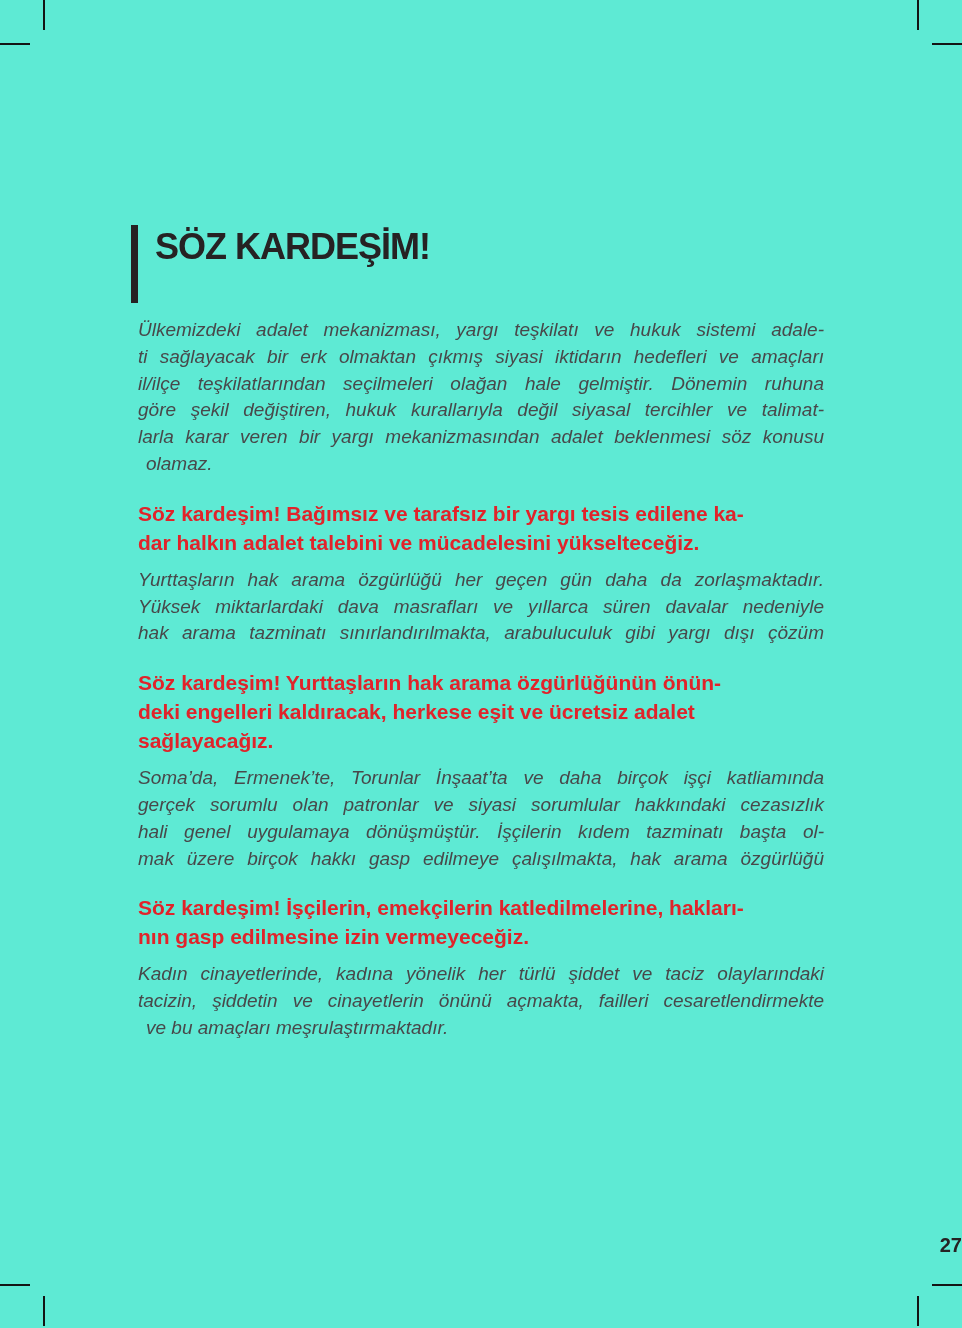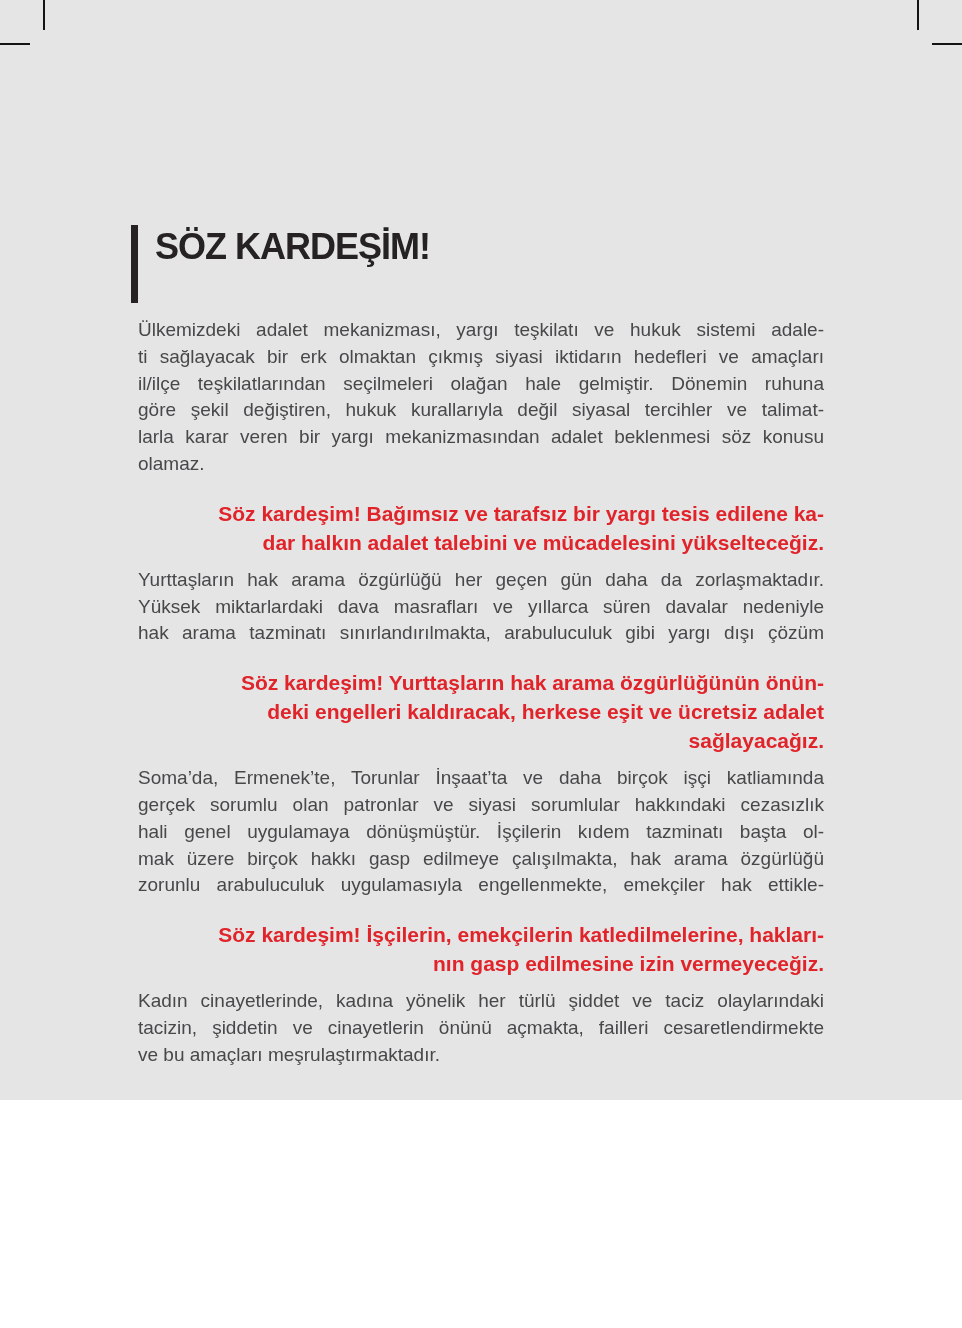"SÖZ KARDEŞİM!" .page { background: #e5e5e5 -> #5eead4; height: 1100px -> 1328px }
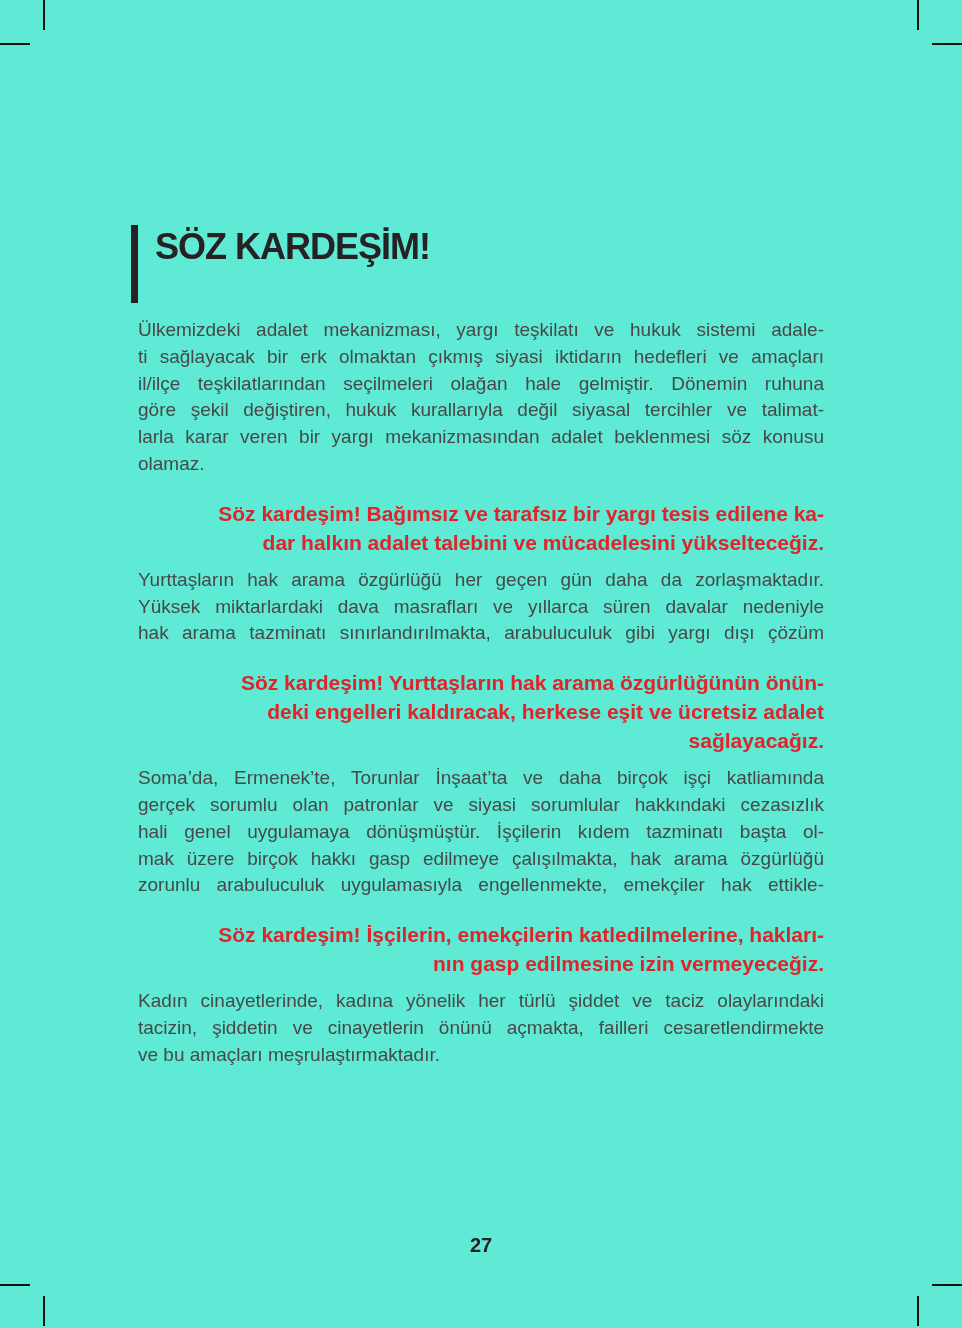"Ülkemizdeki adalet mekanizması, yargı" .body-line { font-style: none -> italic }
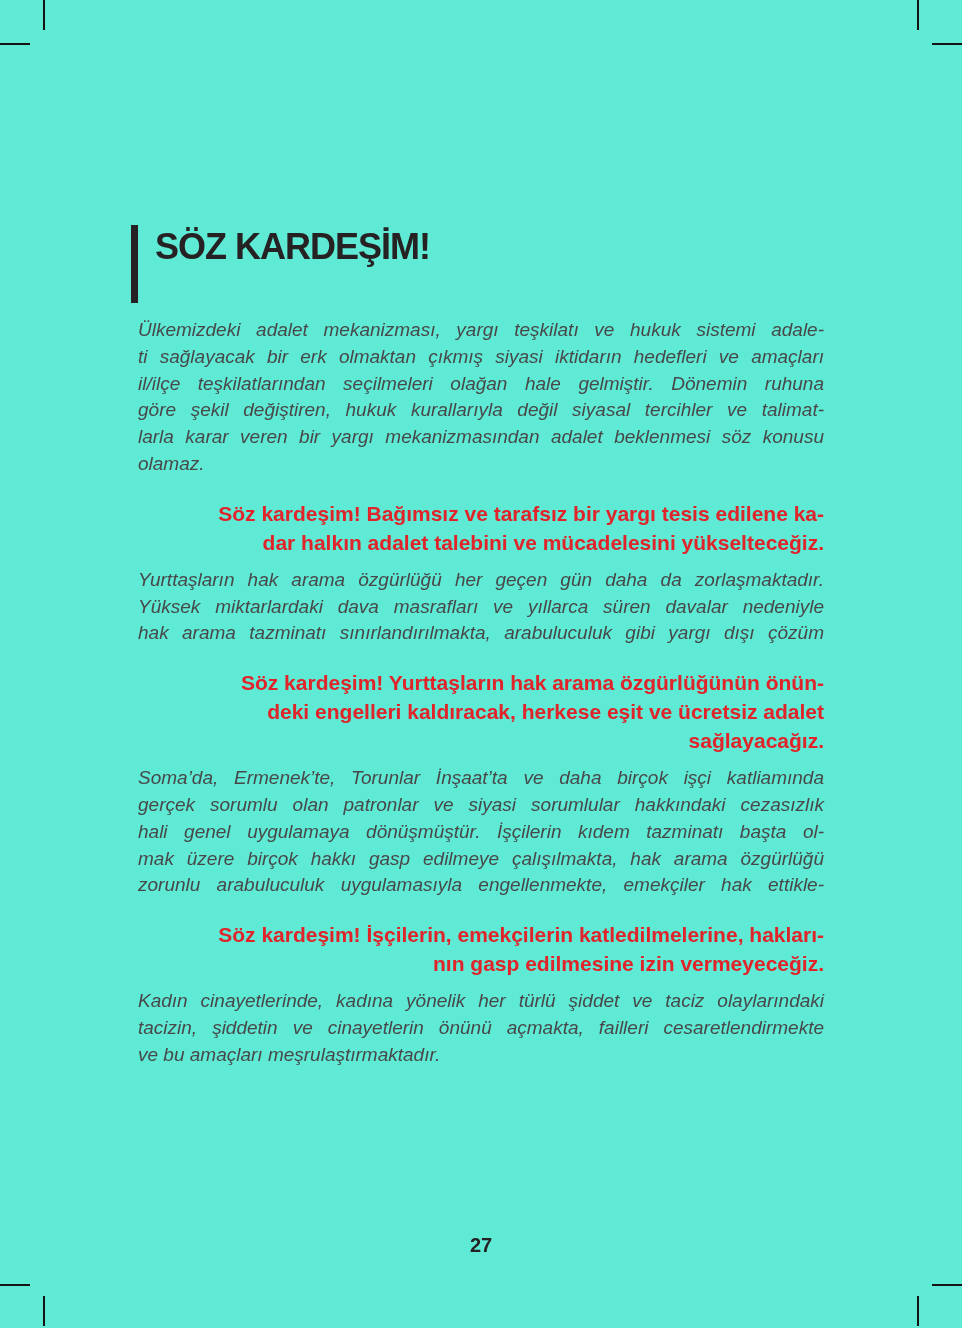"olamaz." .body-line.last { margin-left: none -> 8px }
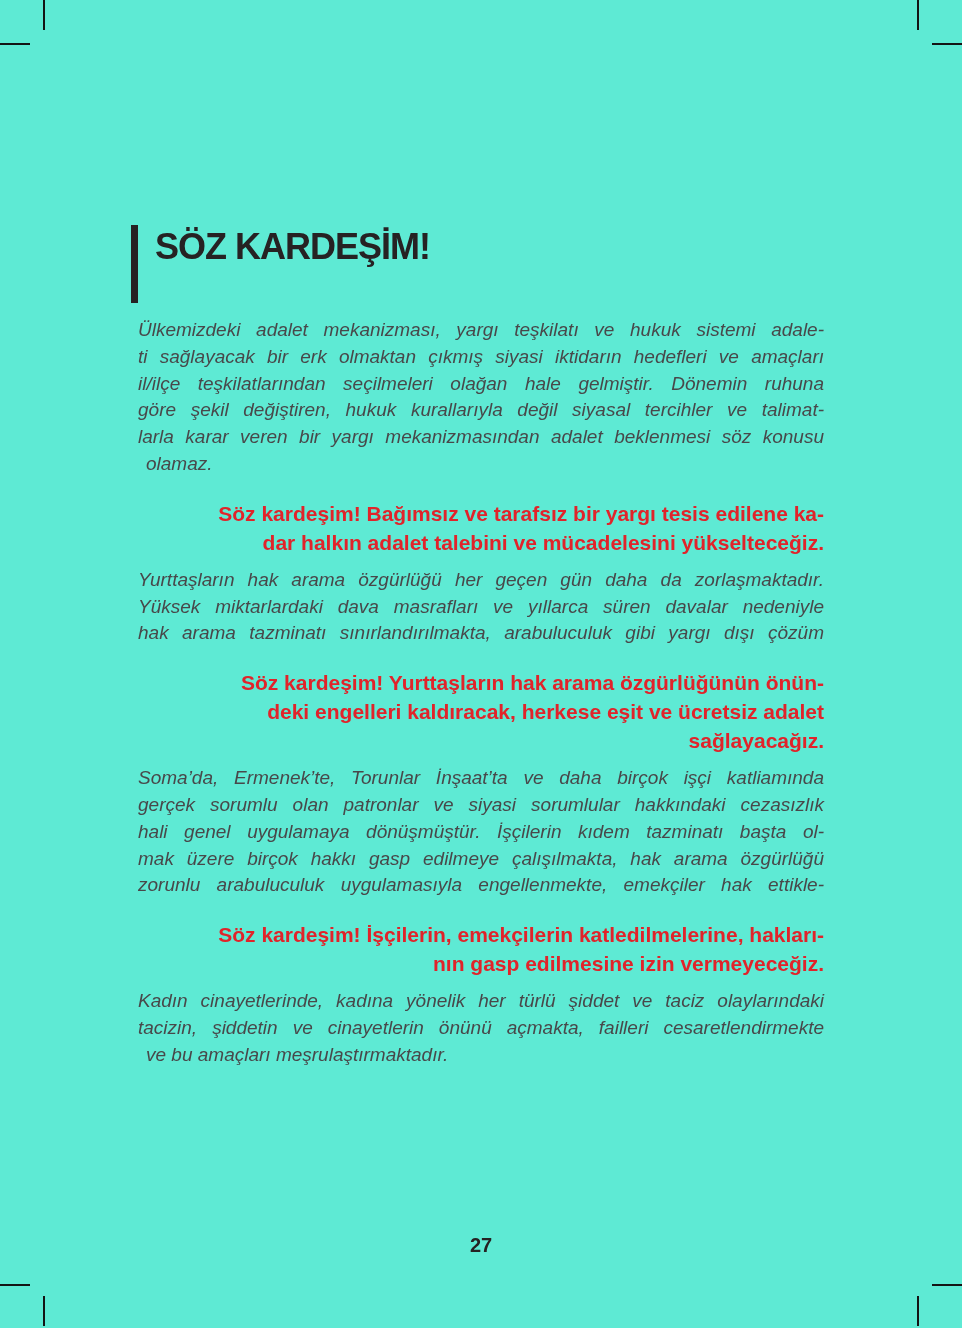"Söz kardeşim! Bağımsız ve tarafsız" .slogan { text-align: right -> left }
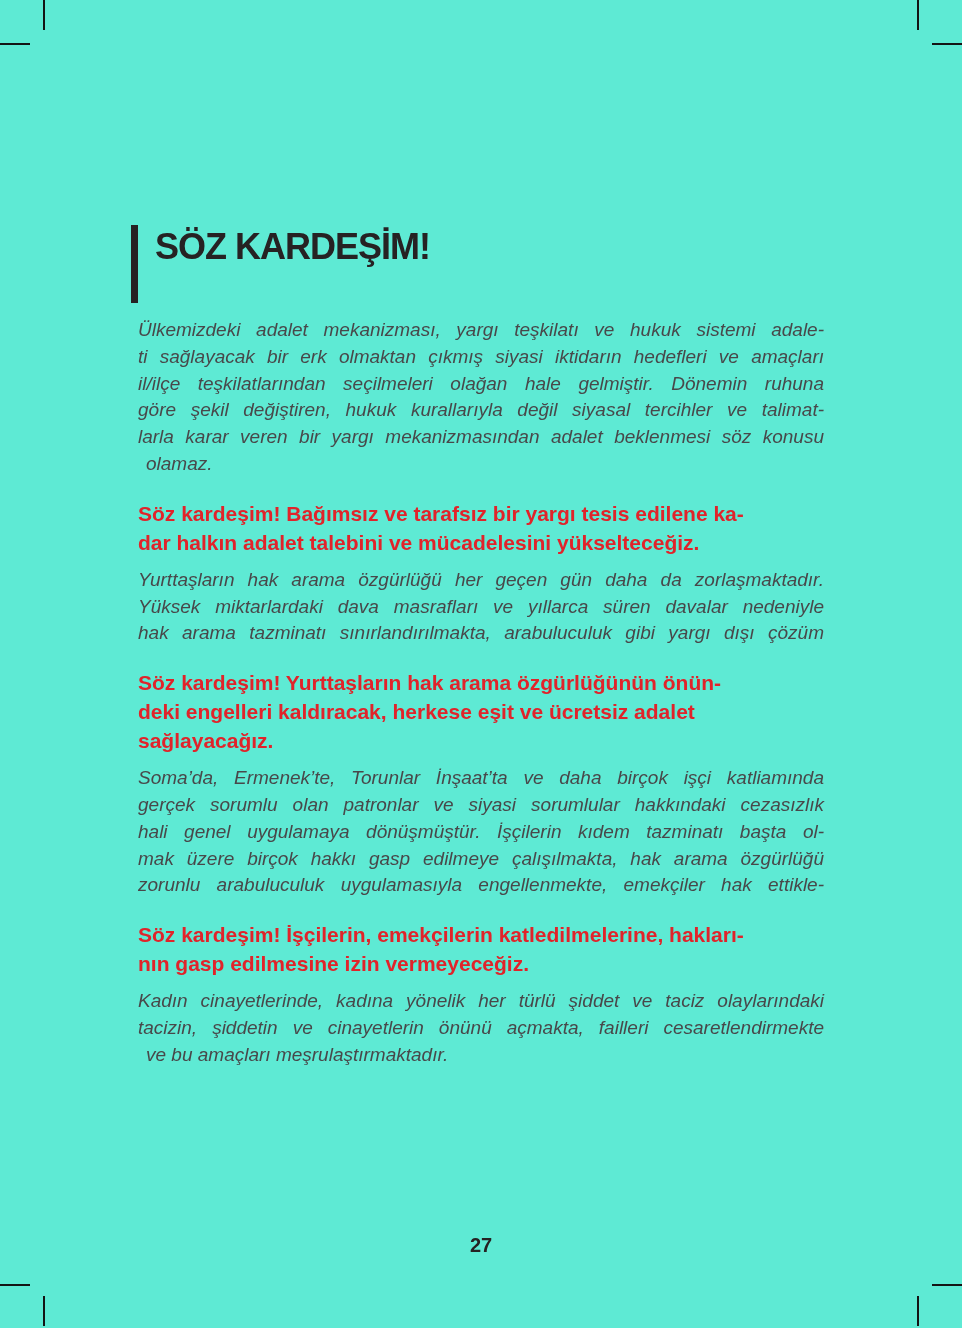"zorunlu arabuluculuk uygulamasıyla" div.body-line { html: <div>zorunlu arabuluculuk uygulamasıyla engellenmekte, emekçiler hak ettikle-</div> -> none }
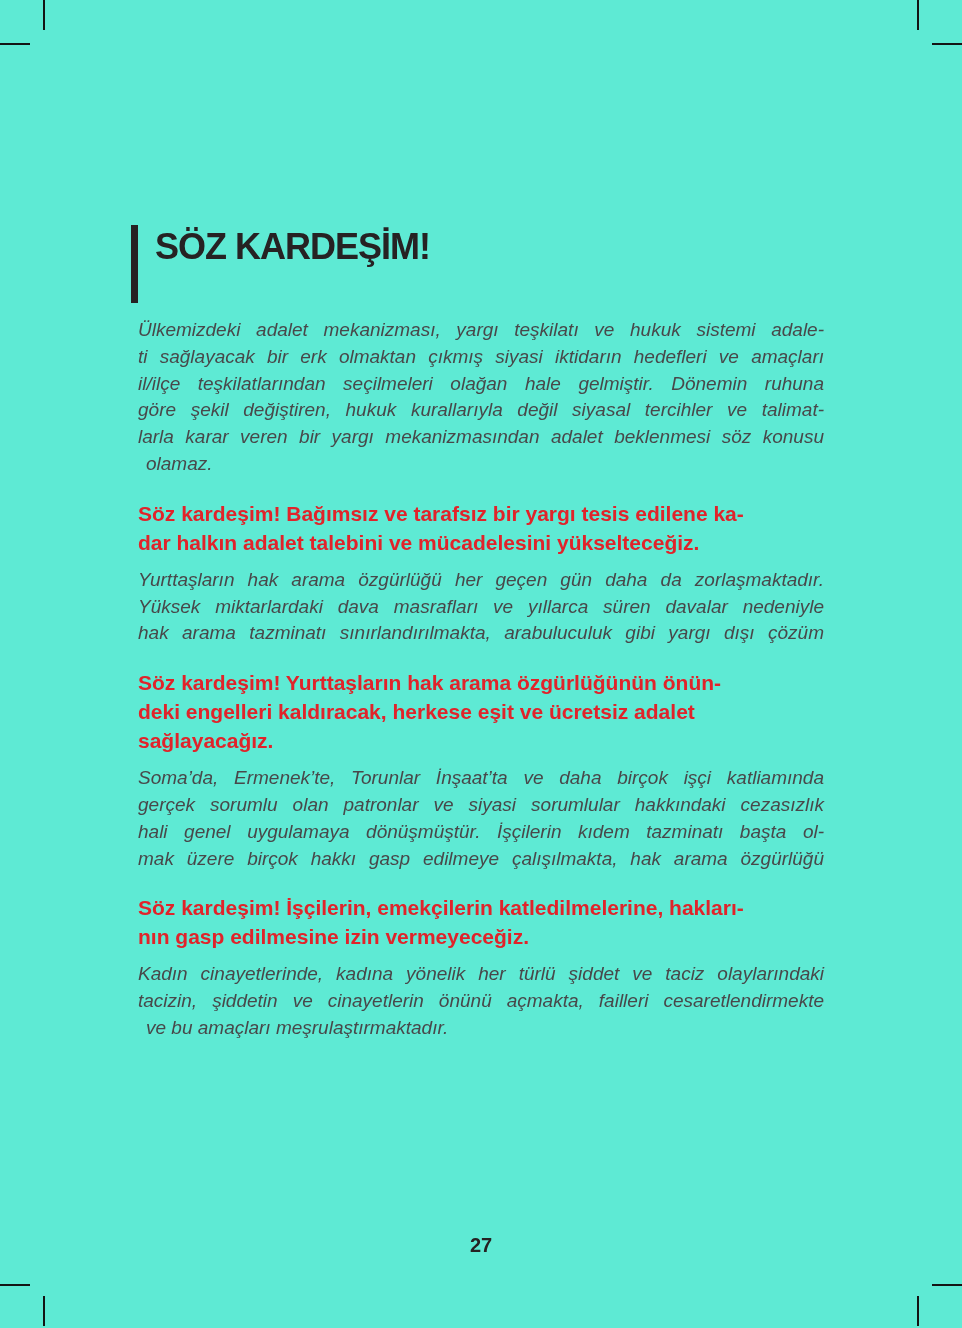"27" .page-number { text-align: center -> right }
